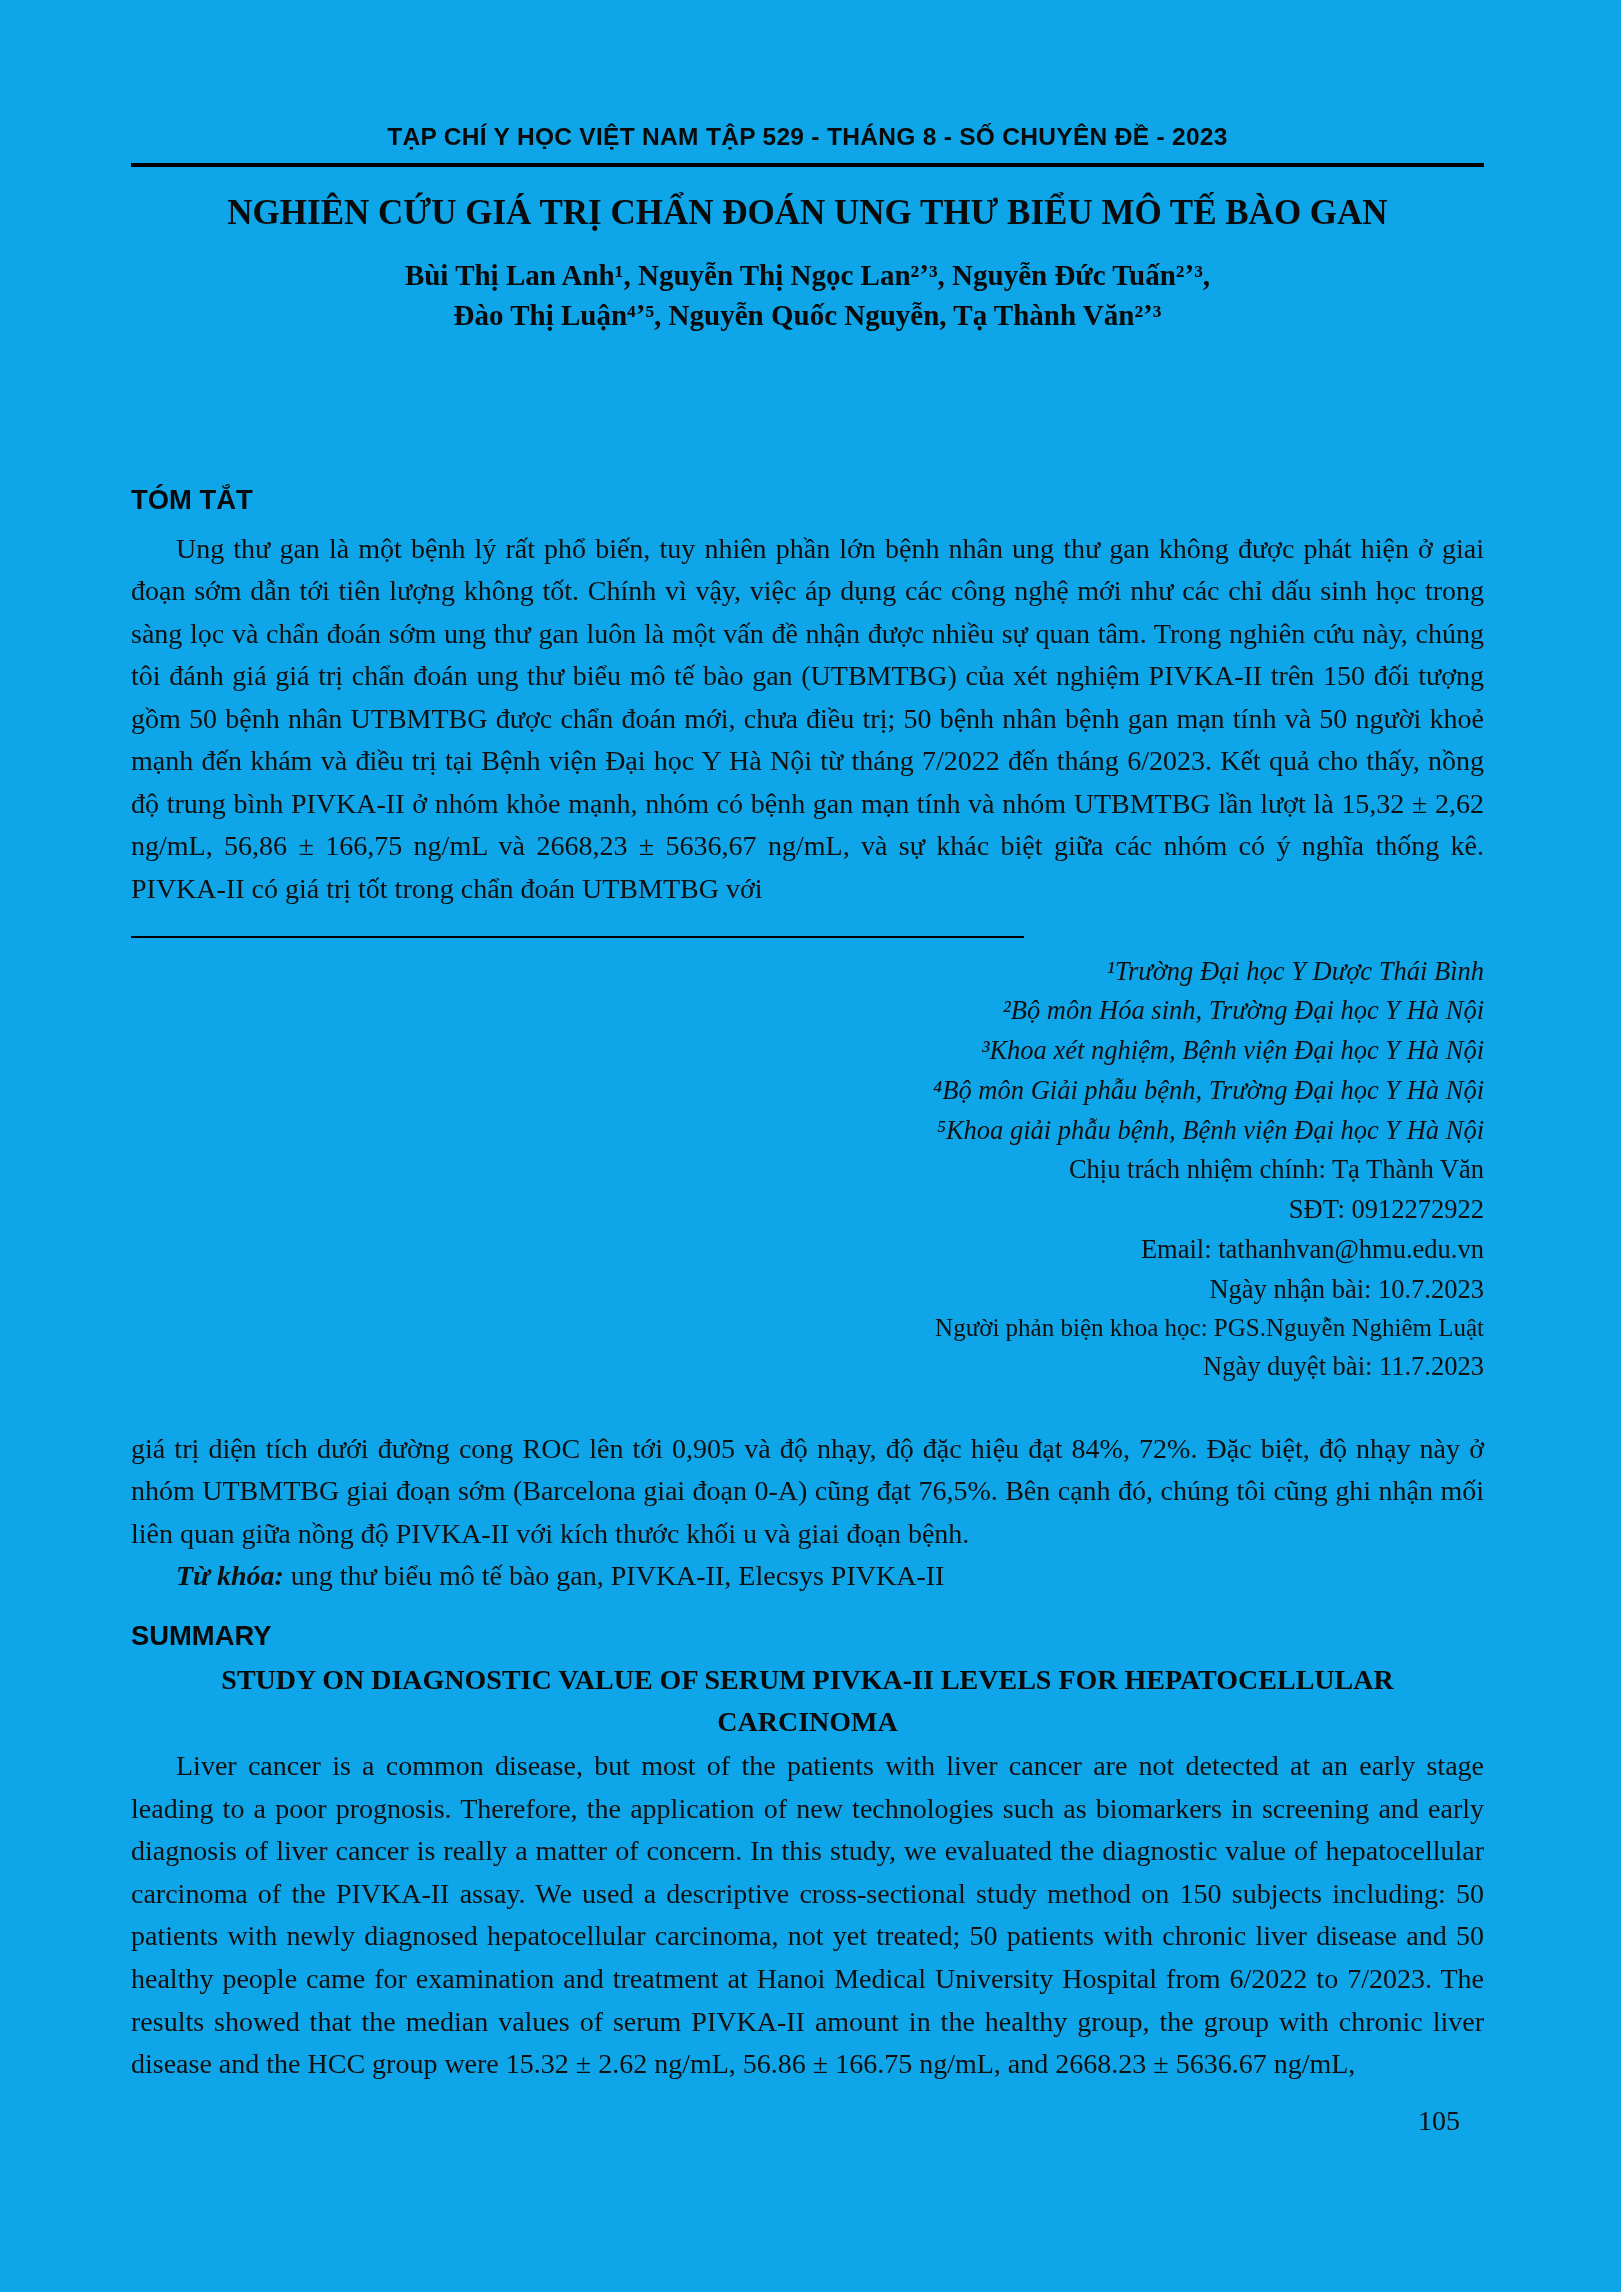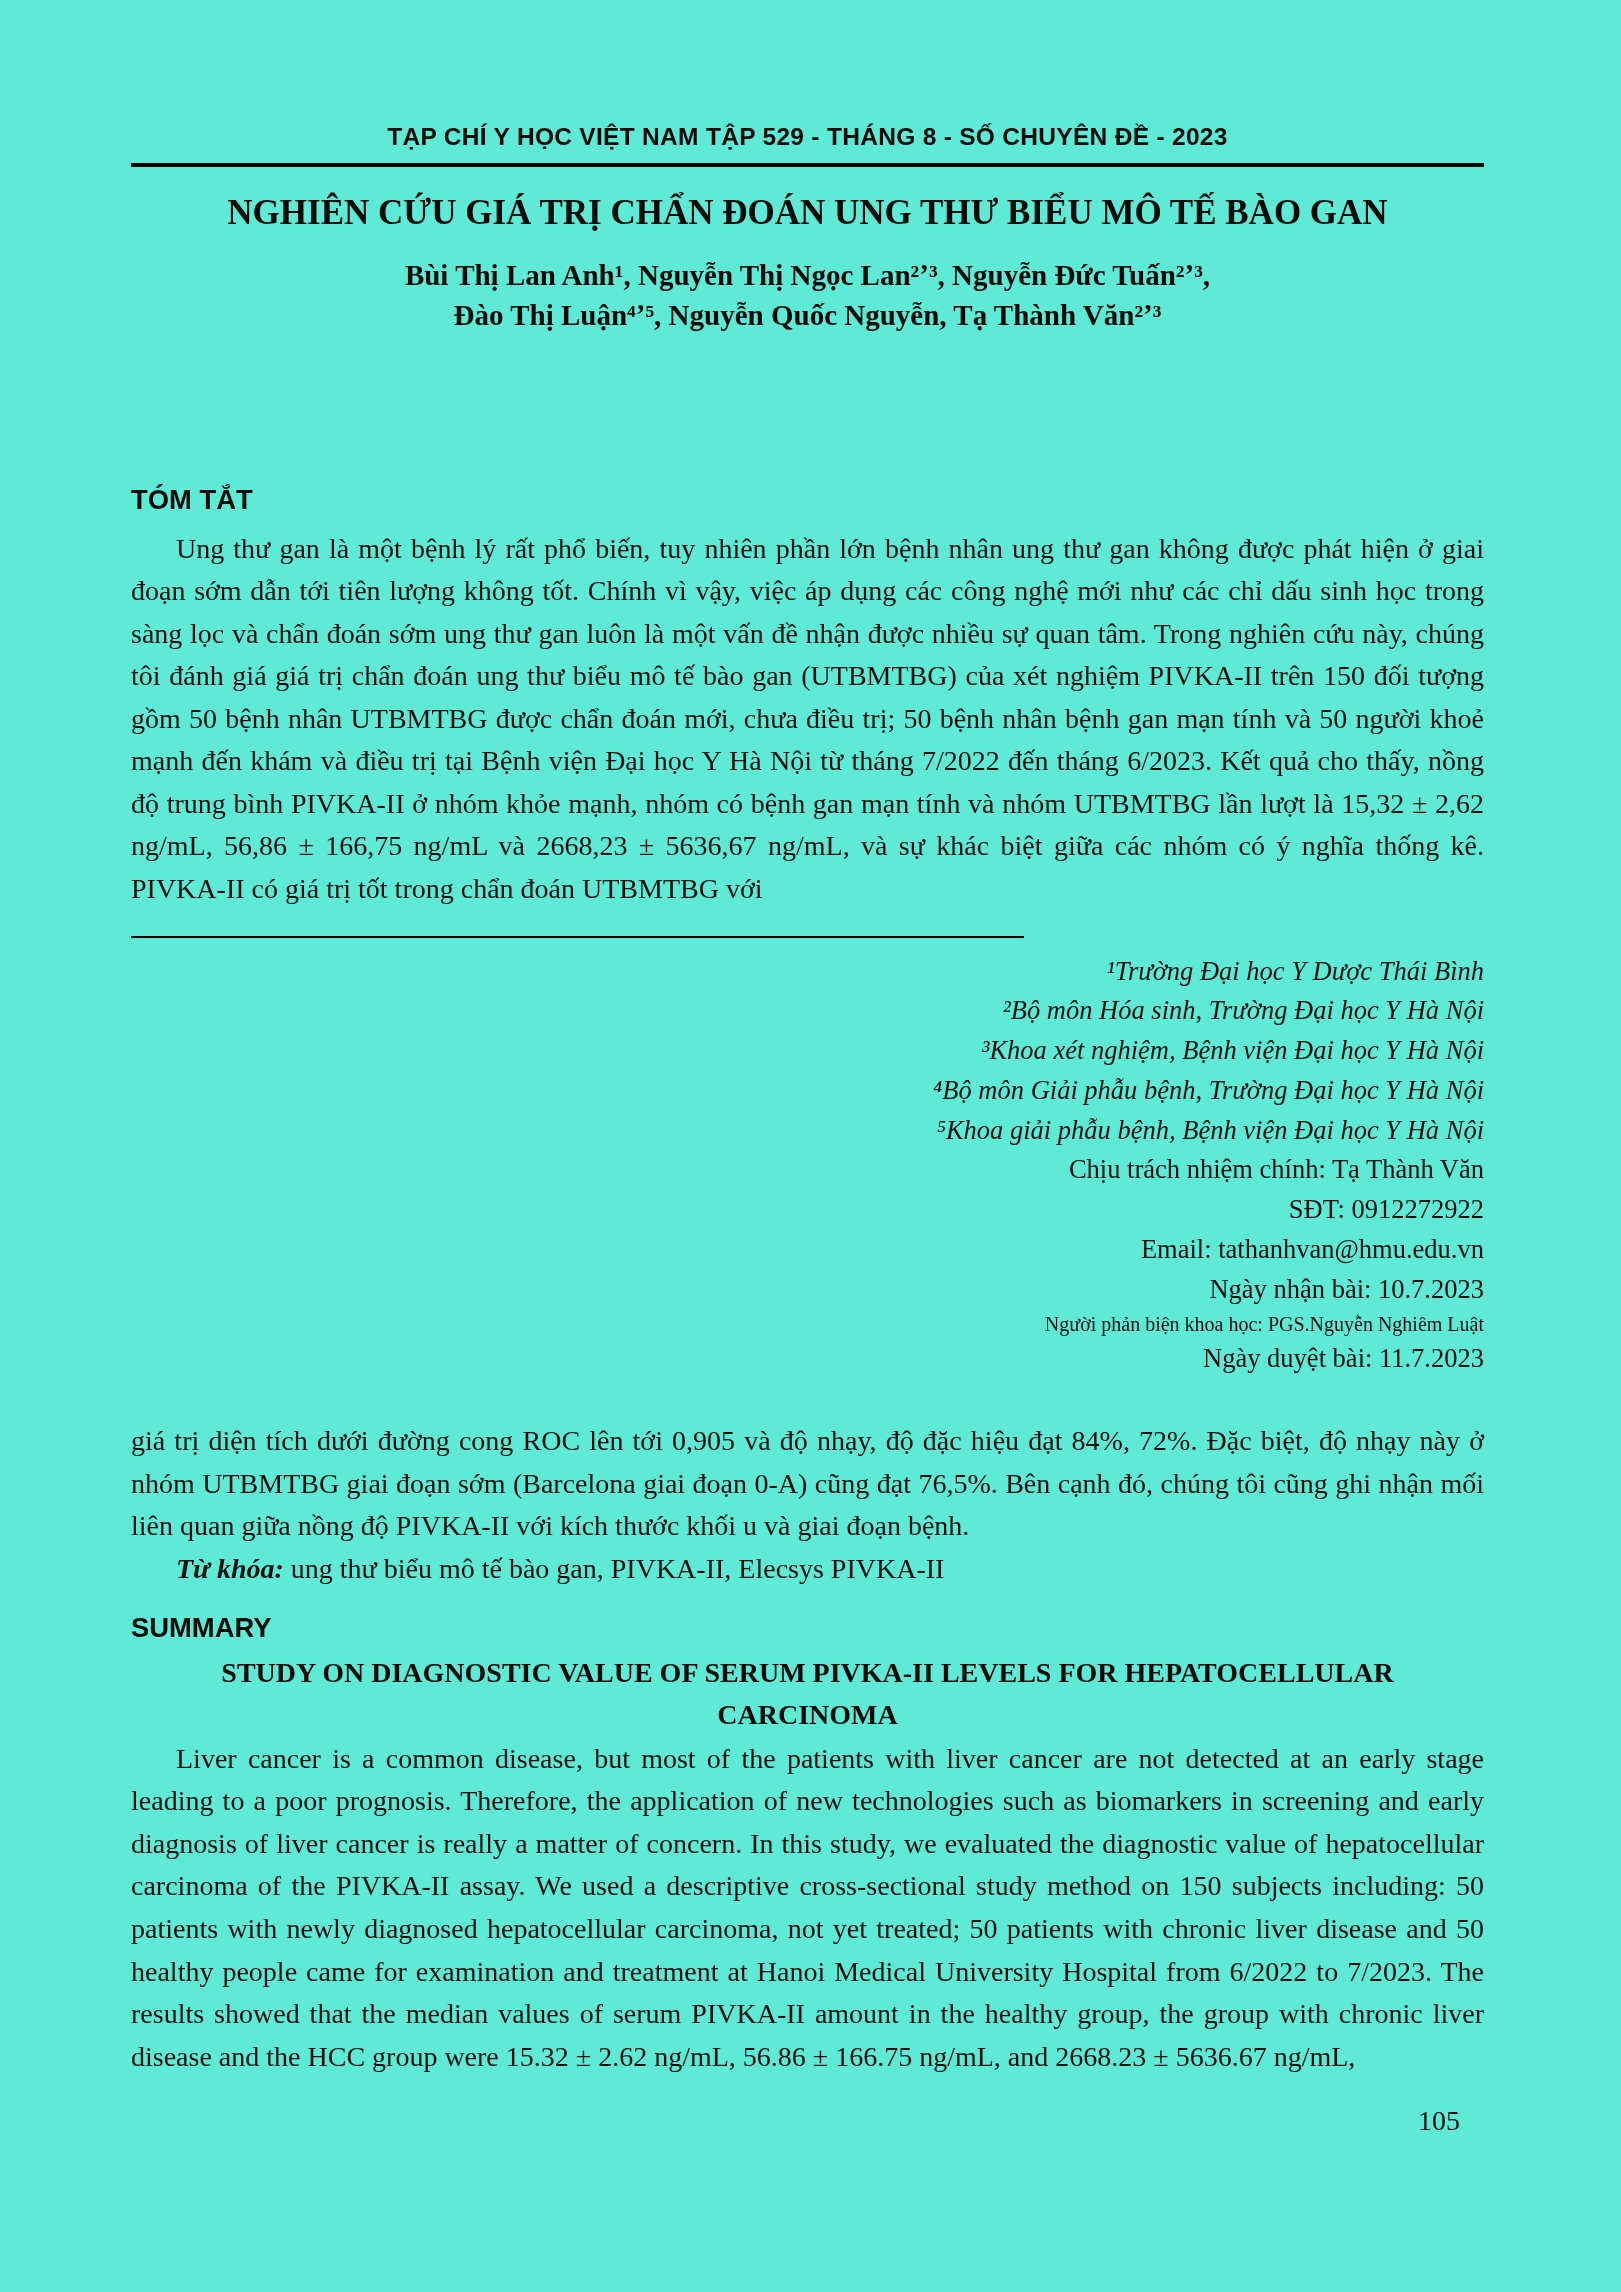"TẠP CHÍ Y HỌC VIỆT" .page { background: #5eead4 -> #0ea5e9 }
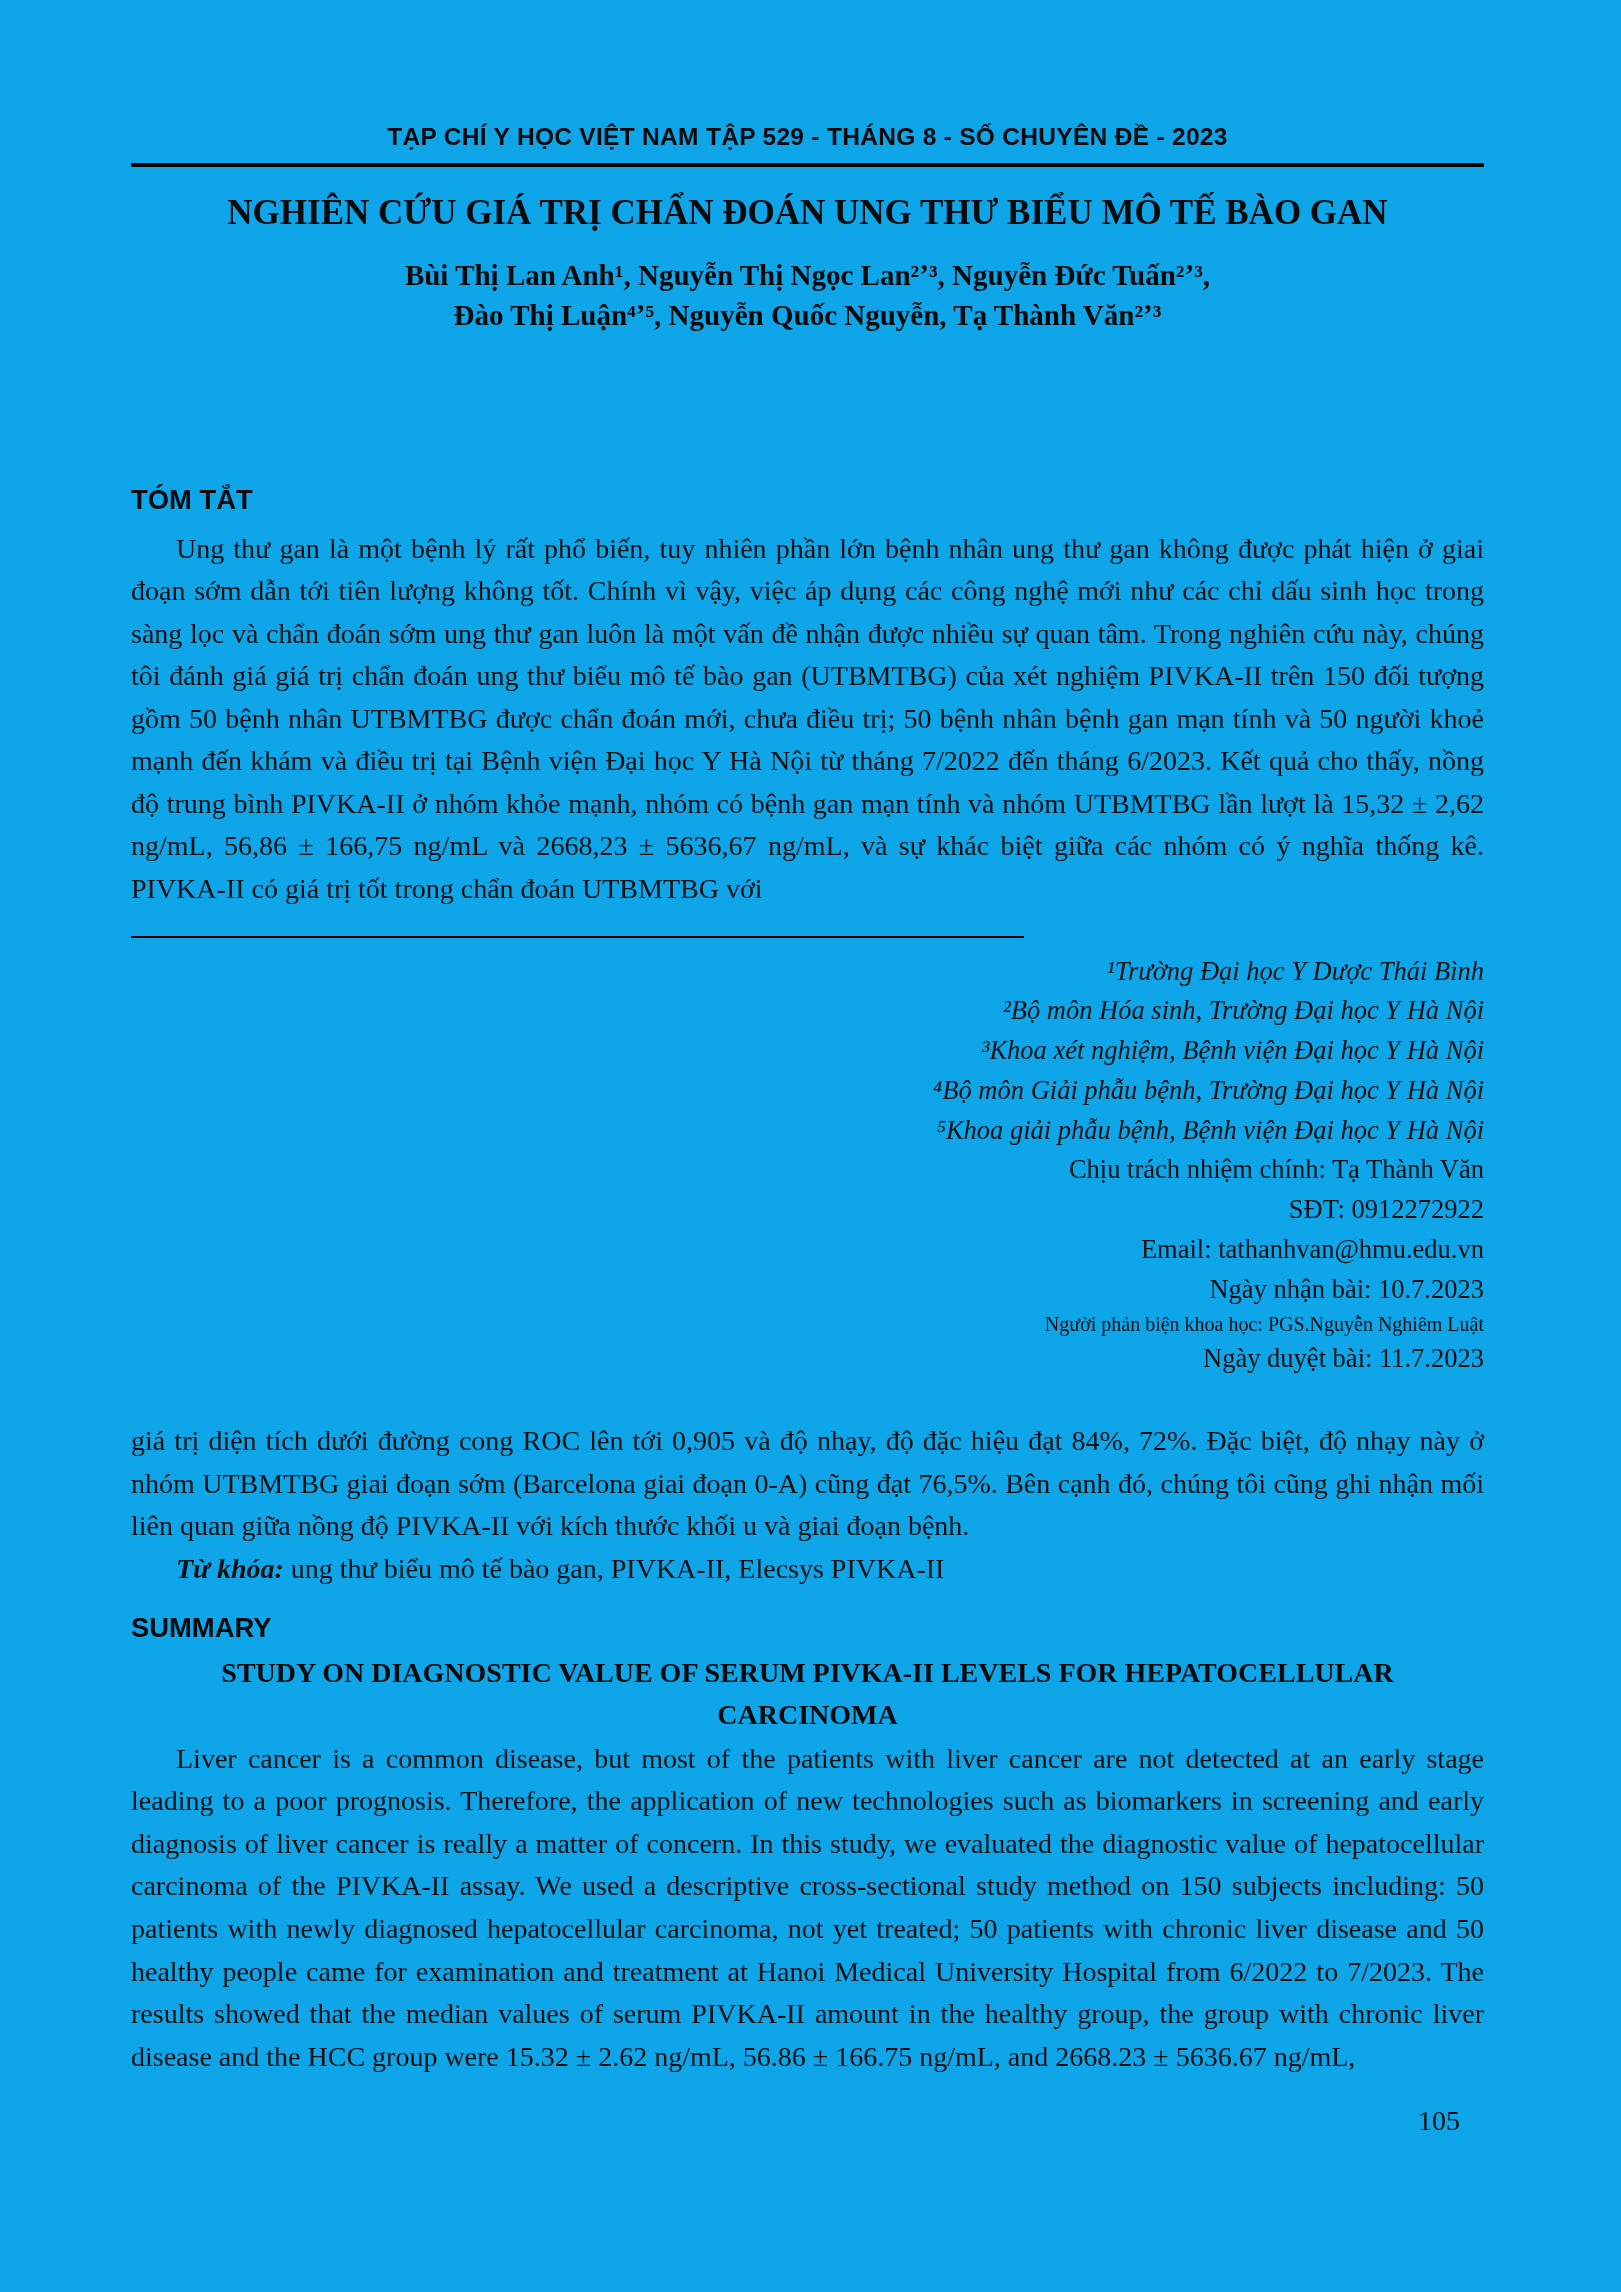"Người phản biện khoa học:" .fn-small { font-size: 20px -> 25px }
